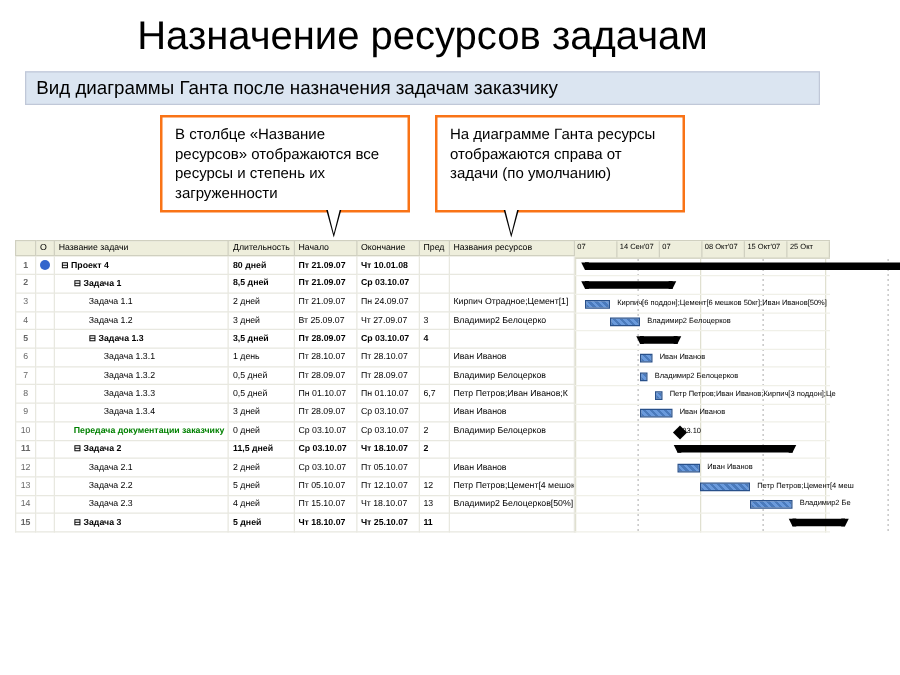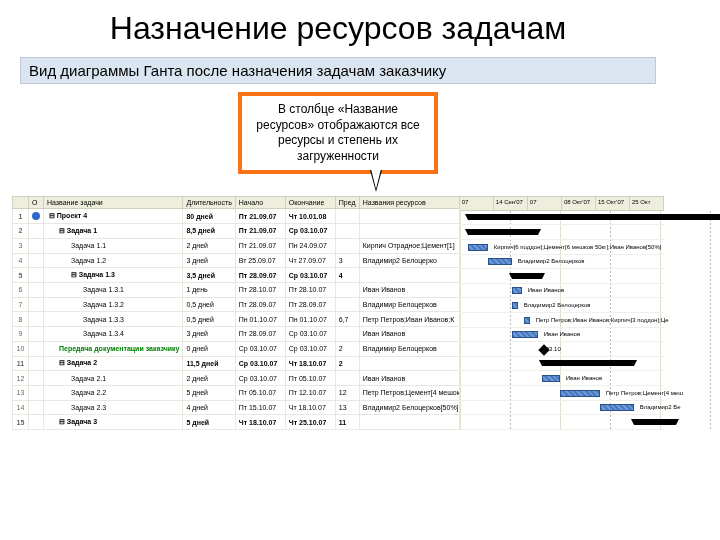"В столбце «Название ресурсов»" .callout { border: 4px solid #f97316 -> 2px solid #f97316; text-align: center -> none }
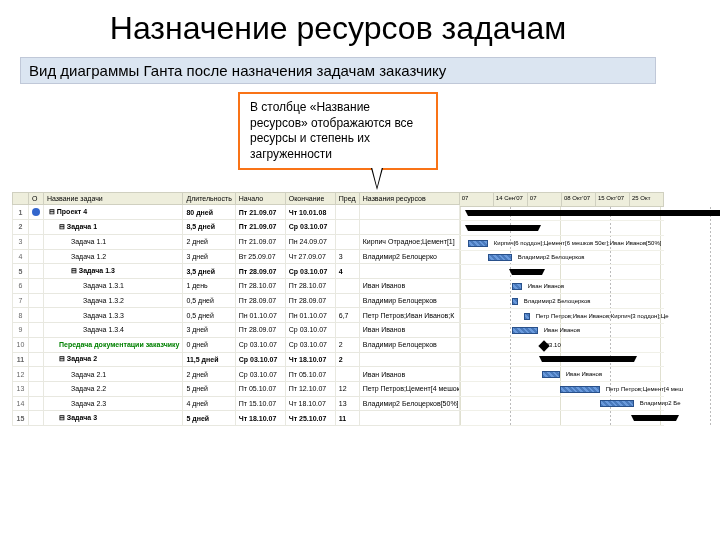"На диаграмме Ганта ресурсы отображаются" div.callout { html: none -> <div>На диаграмме Ганта ресурсы отображаются справа от задачи (по умолчанию)</div> }
